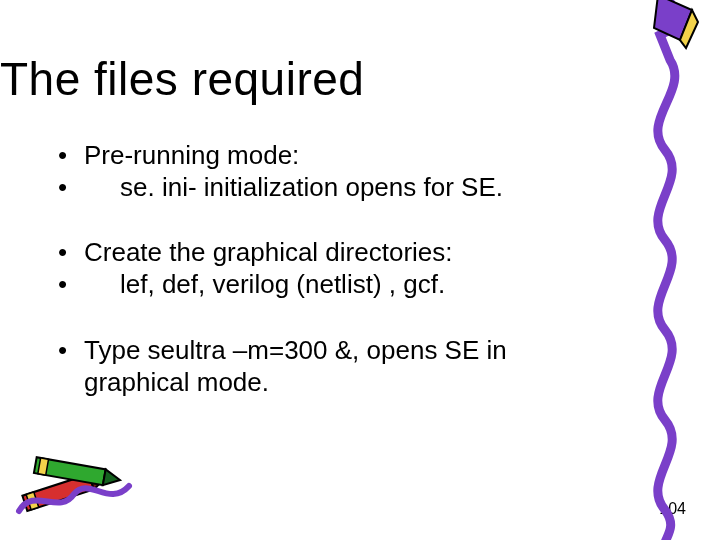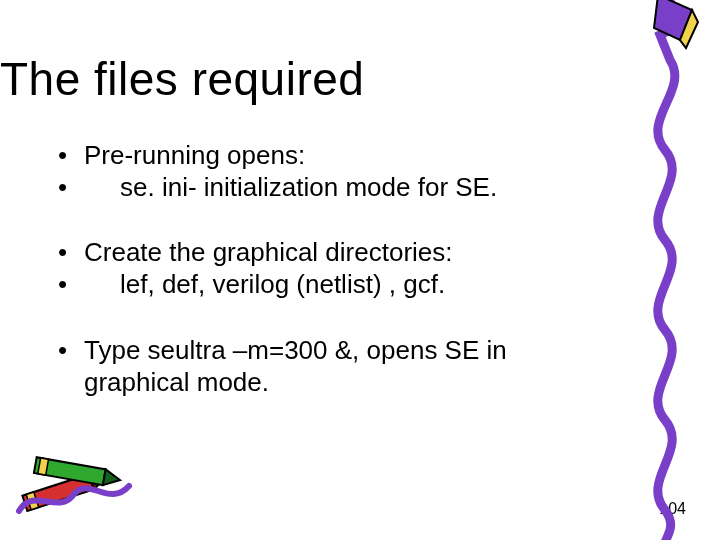"Pre-running opens:" span.txt { text: opens -> mode }
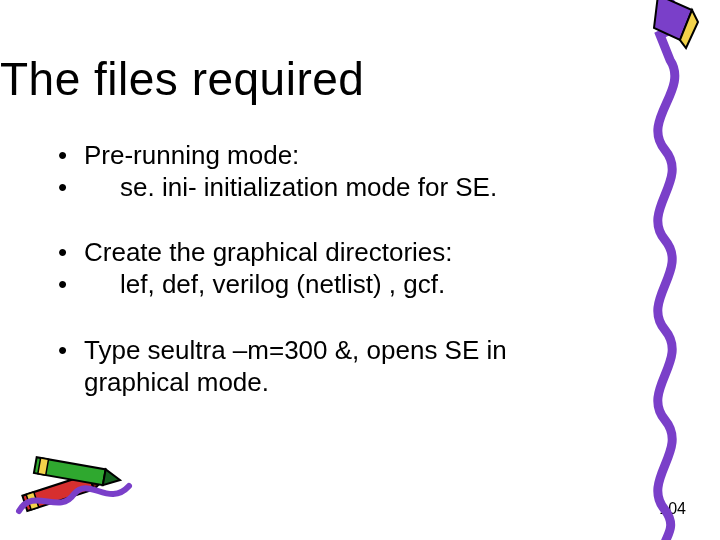"se. ini- initialization mode for" span.txt { text: mode -> opens }
